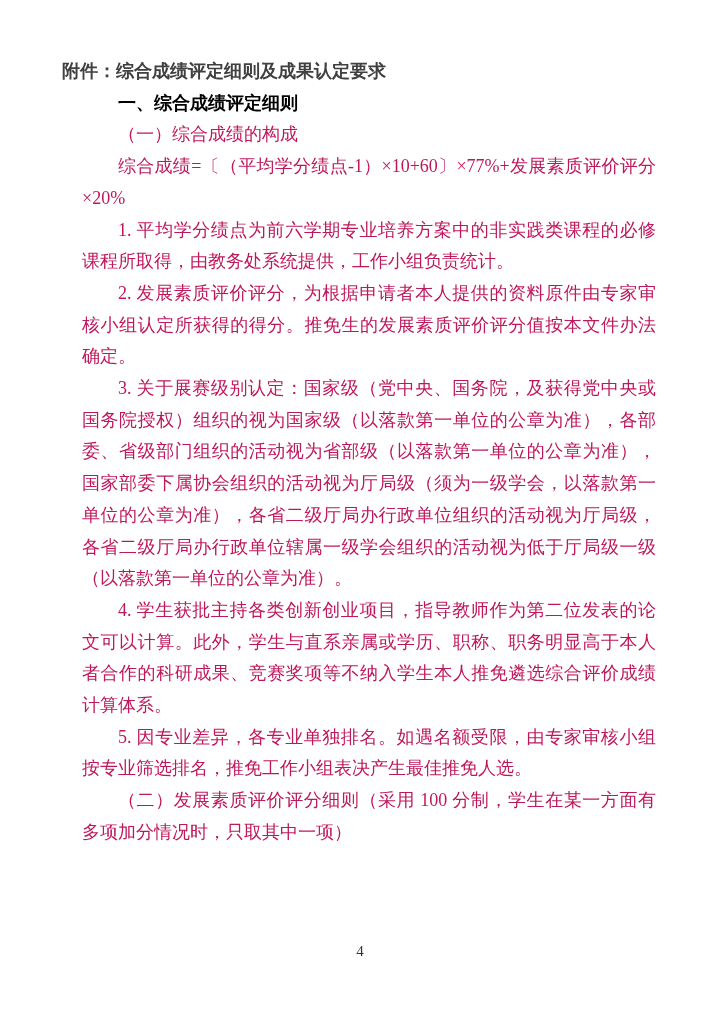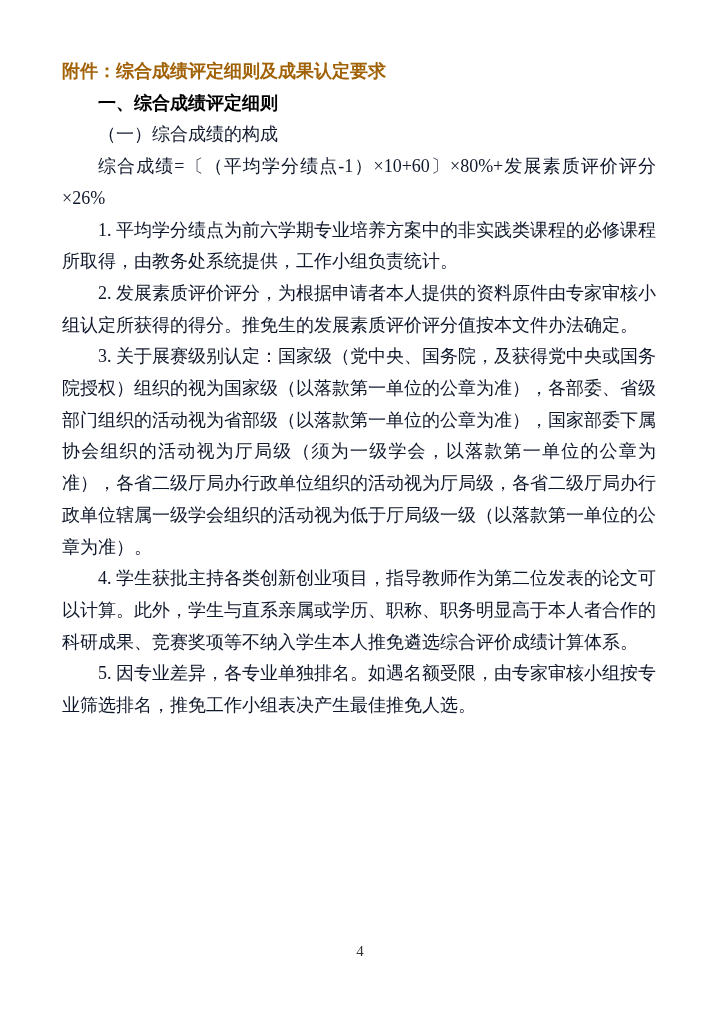"附件：综合成绩评定细则及成果认定要求" p.doc-title { color: #a16207 -> #404040 }
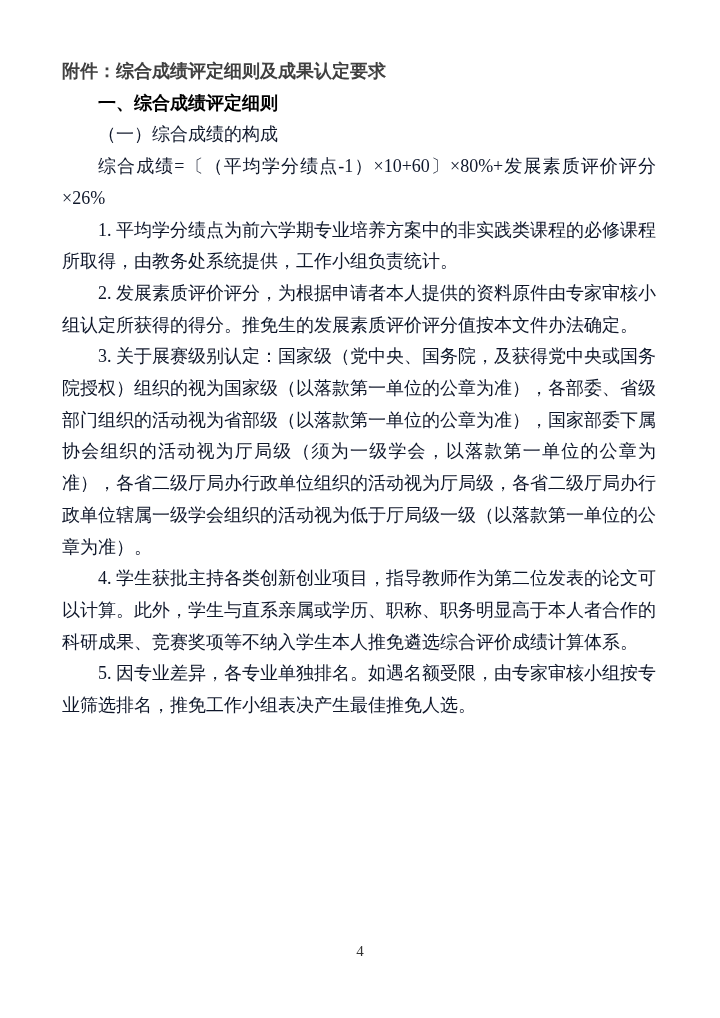"一、综合成绩评定细则" p.indent { margin-left: none -> 20px }
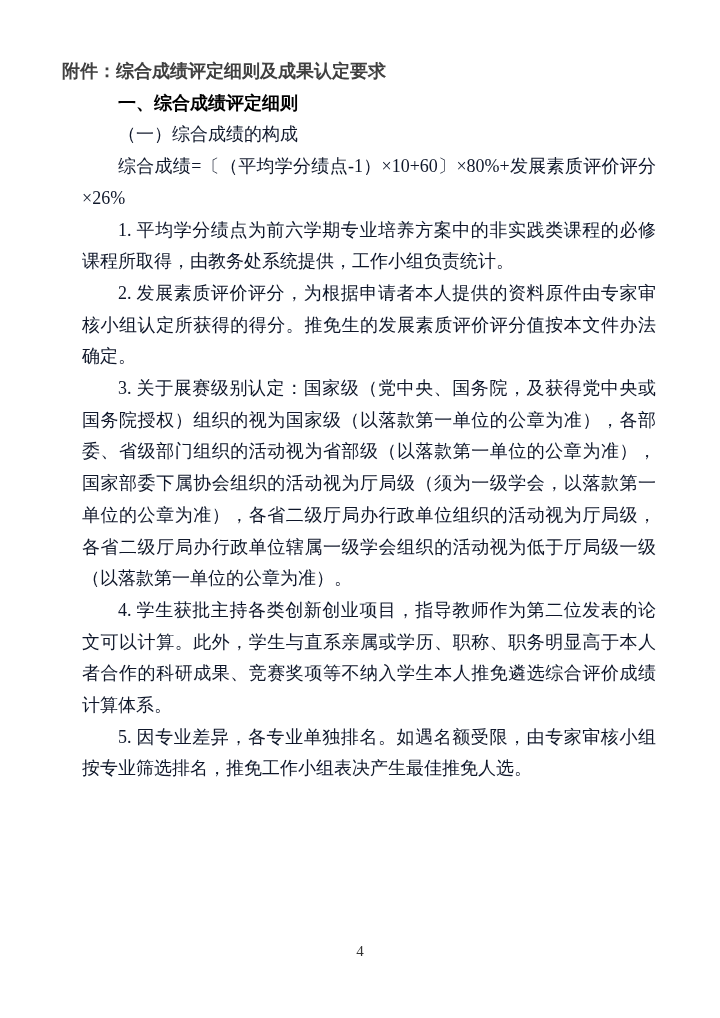"（一）综合成绩的构成" .content p { color: #0f172a -> #be185d }
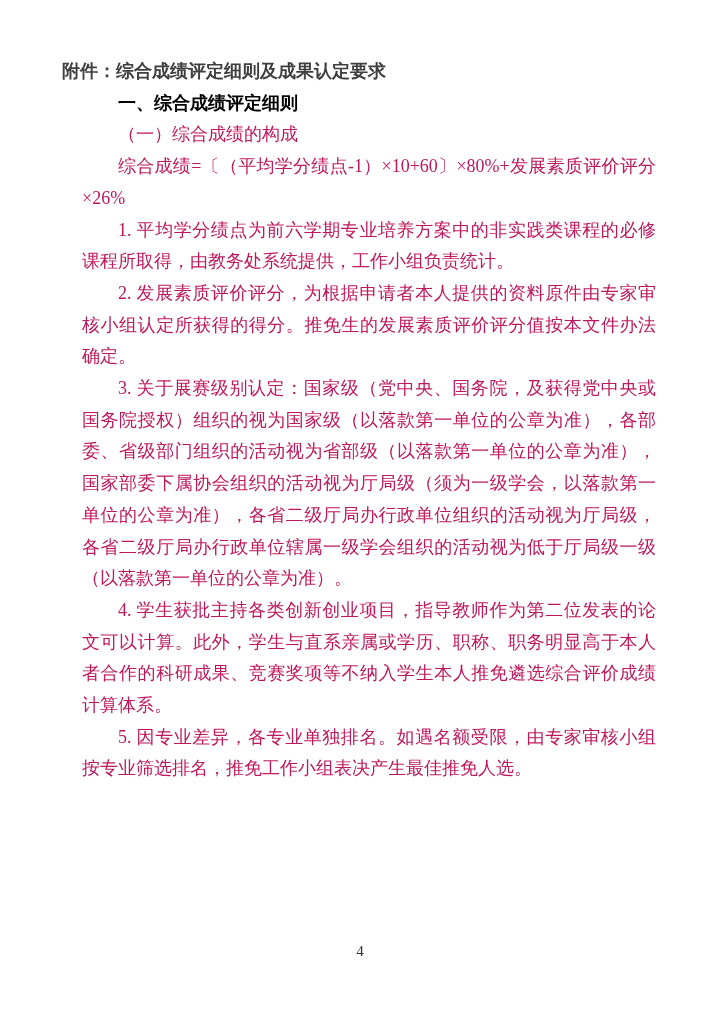"综合成绩=〔（平均学分绩点-1）×10+60〕×80%+发展素质评价评分×26%" p.indent { text: 80%+发展素质评价评分×26% -> 77%+发展素质评价评分×20% }
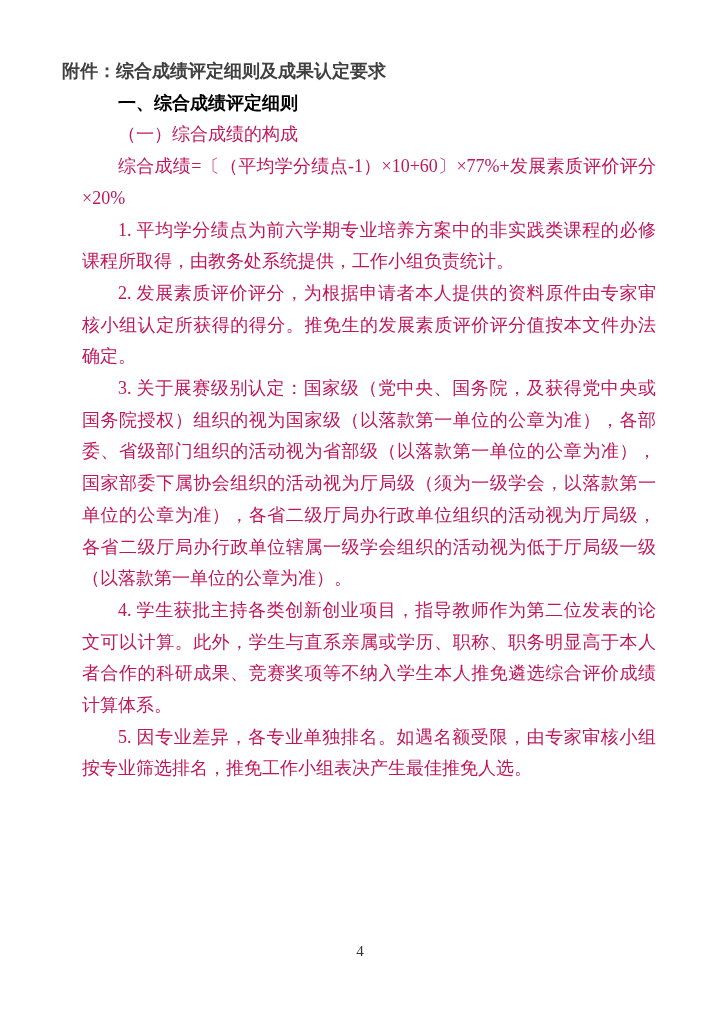"（二）发展素质评价评分细则（采用 100" p.indent { html: none -> <p>（二）发展素质评价评分细则（采用 100 分制，学生在某一方面有多项加分情况时，只取其中一项）</p> }
